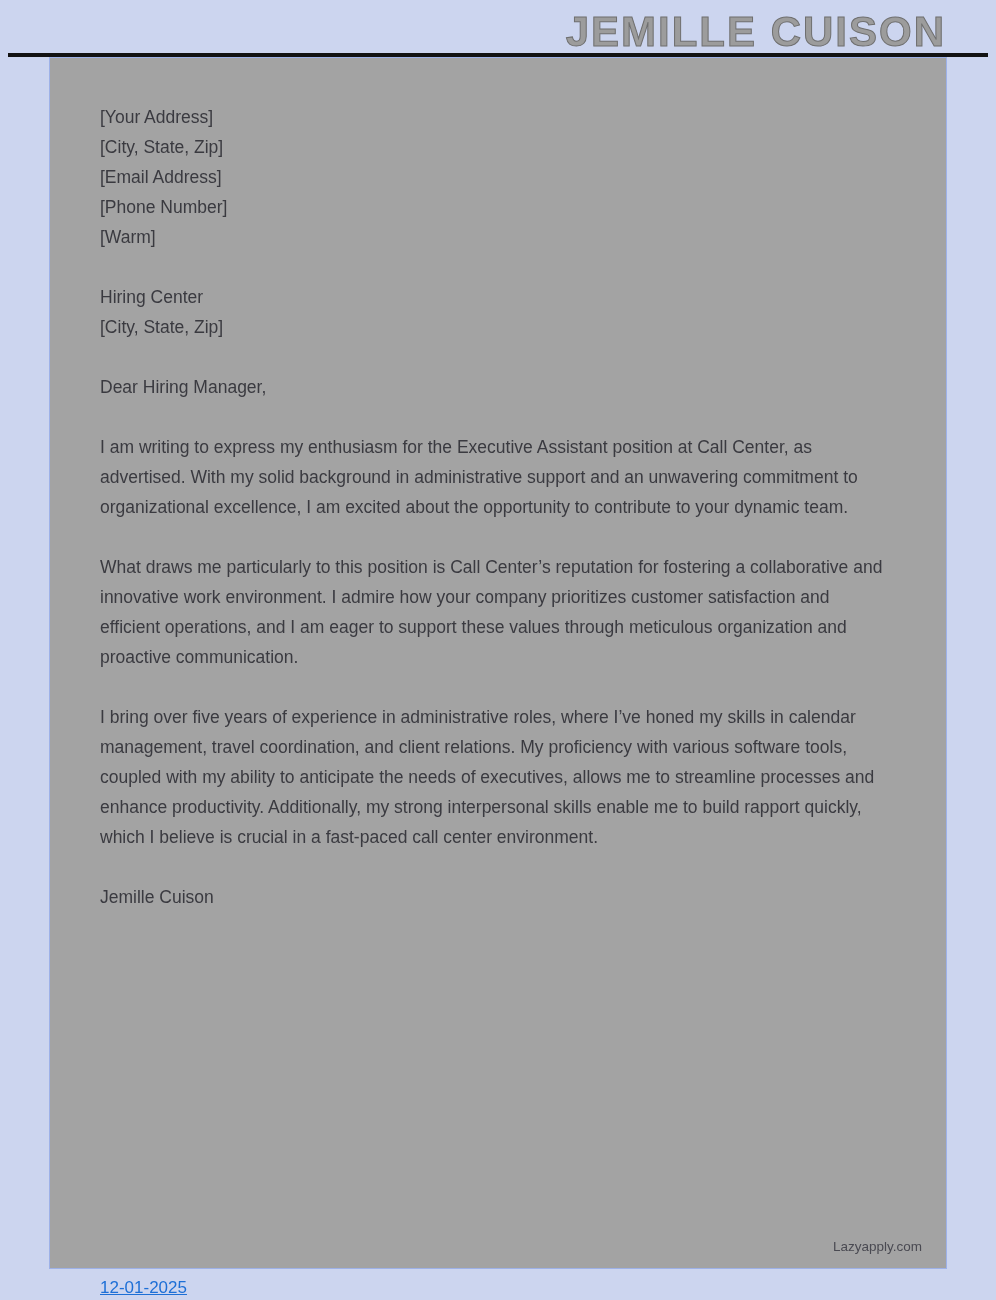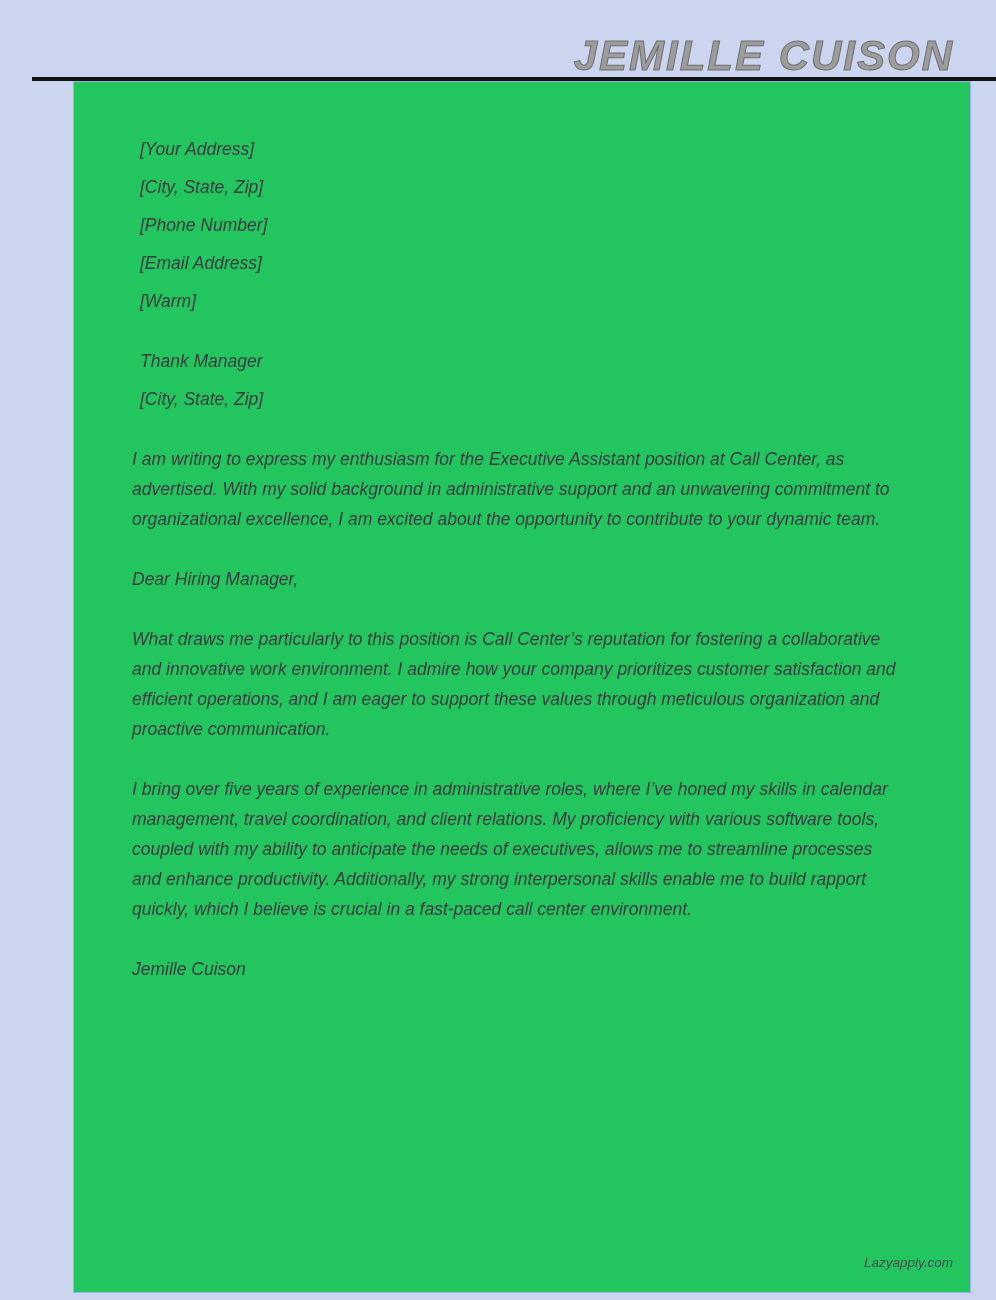"JEMILLE CUISON" * { font-style: italic -> none; margin: 8px -> 0 }
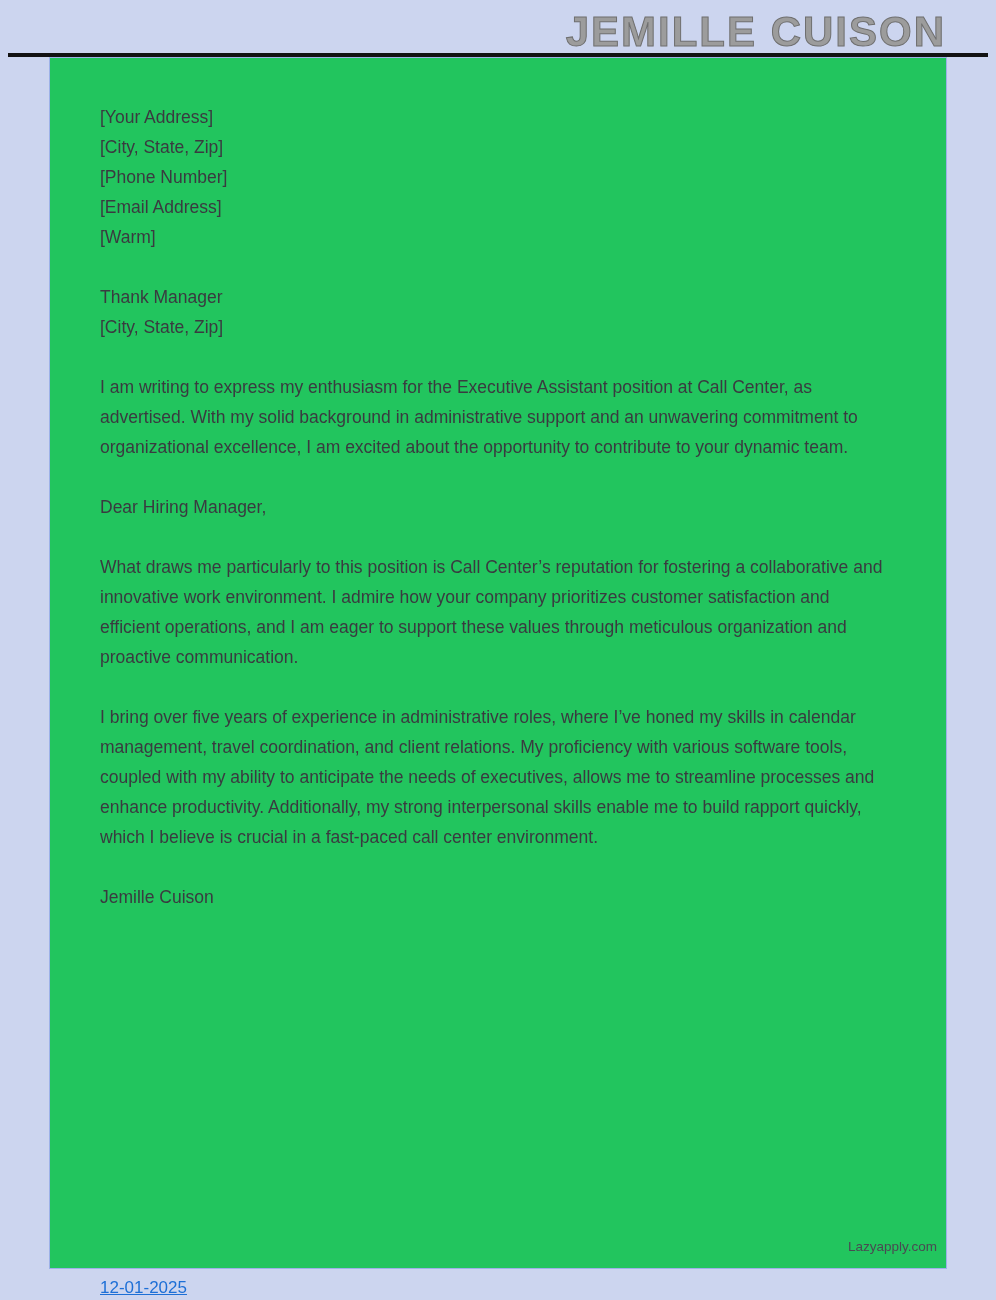"[Your Address]" .page { background: #22c55e -> #a3a3a3 }
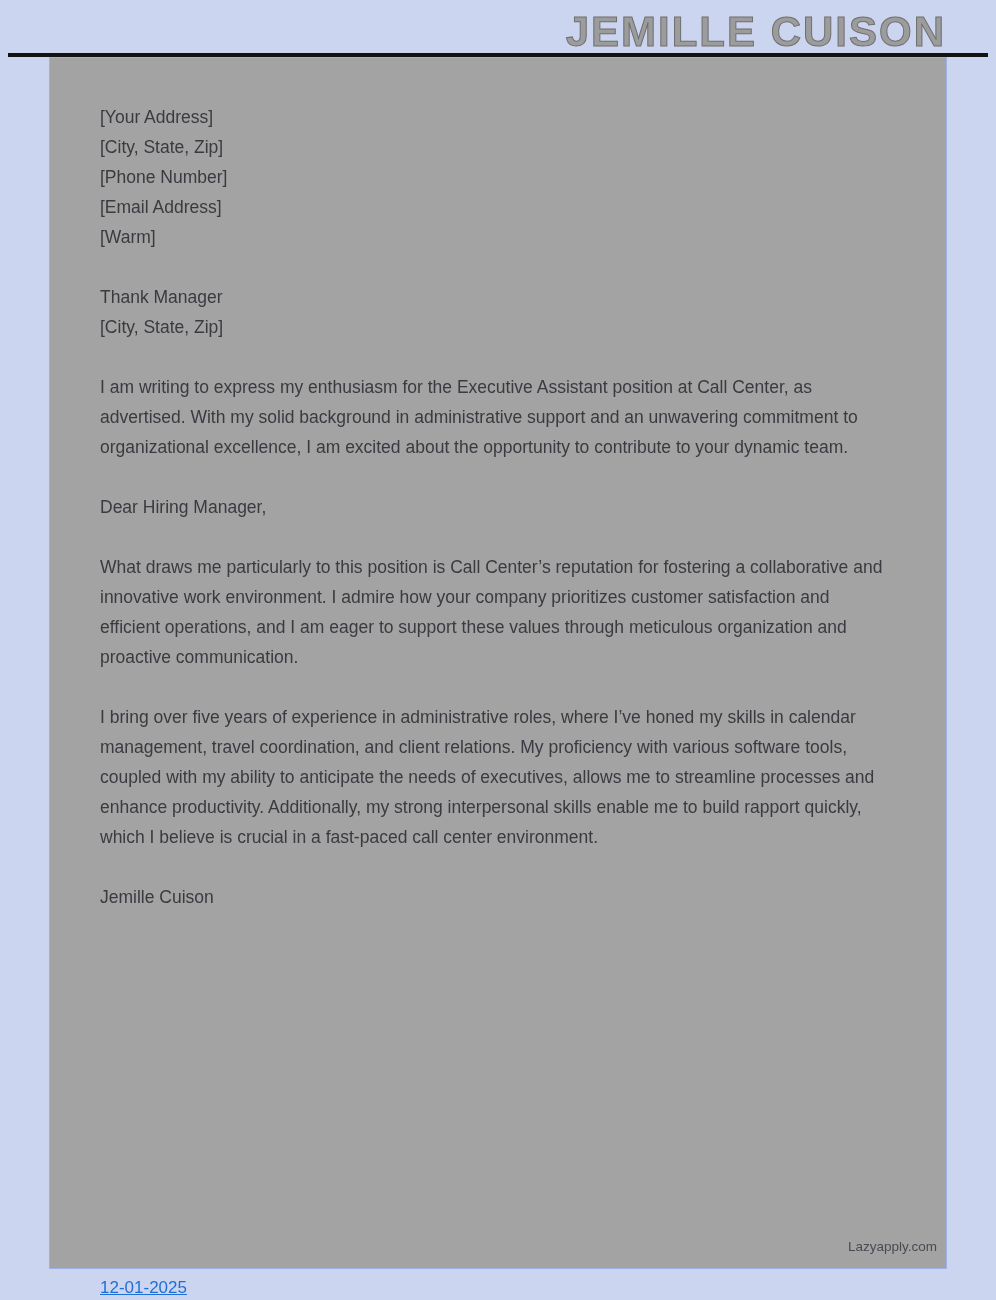"[Phone Number]" div.addr-line { order: before "[Email Address]" -> after "[Email Address]" }
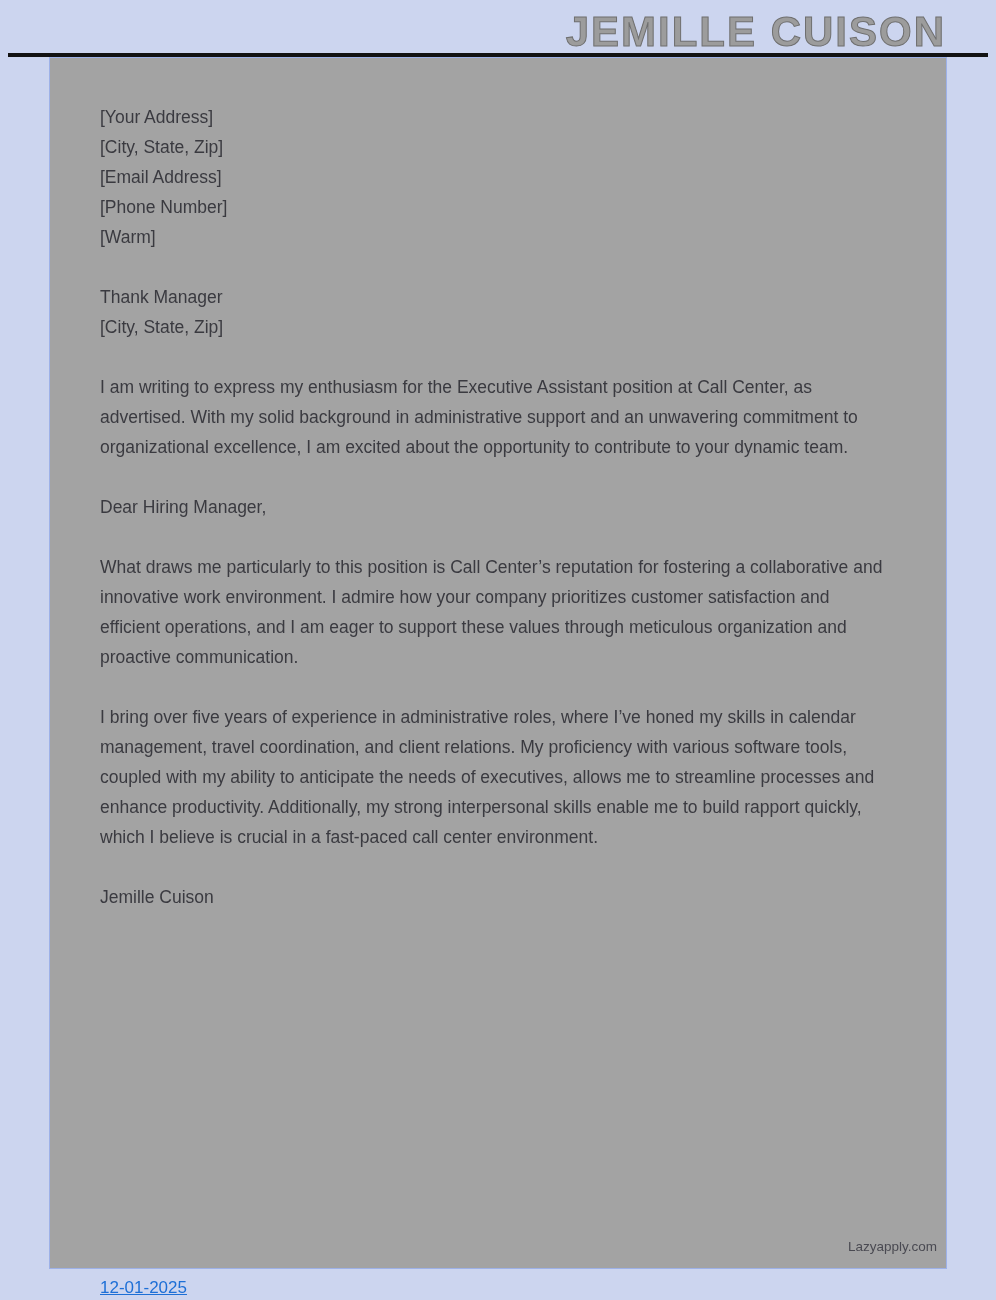"Thank Manager" div.addr-line { text: Thank Manager -> Hiring Center }
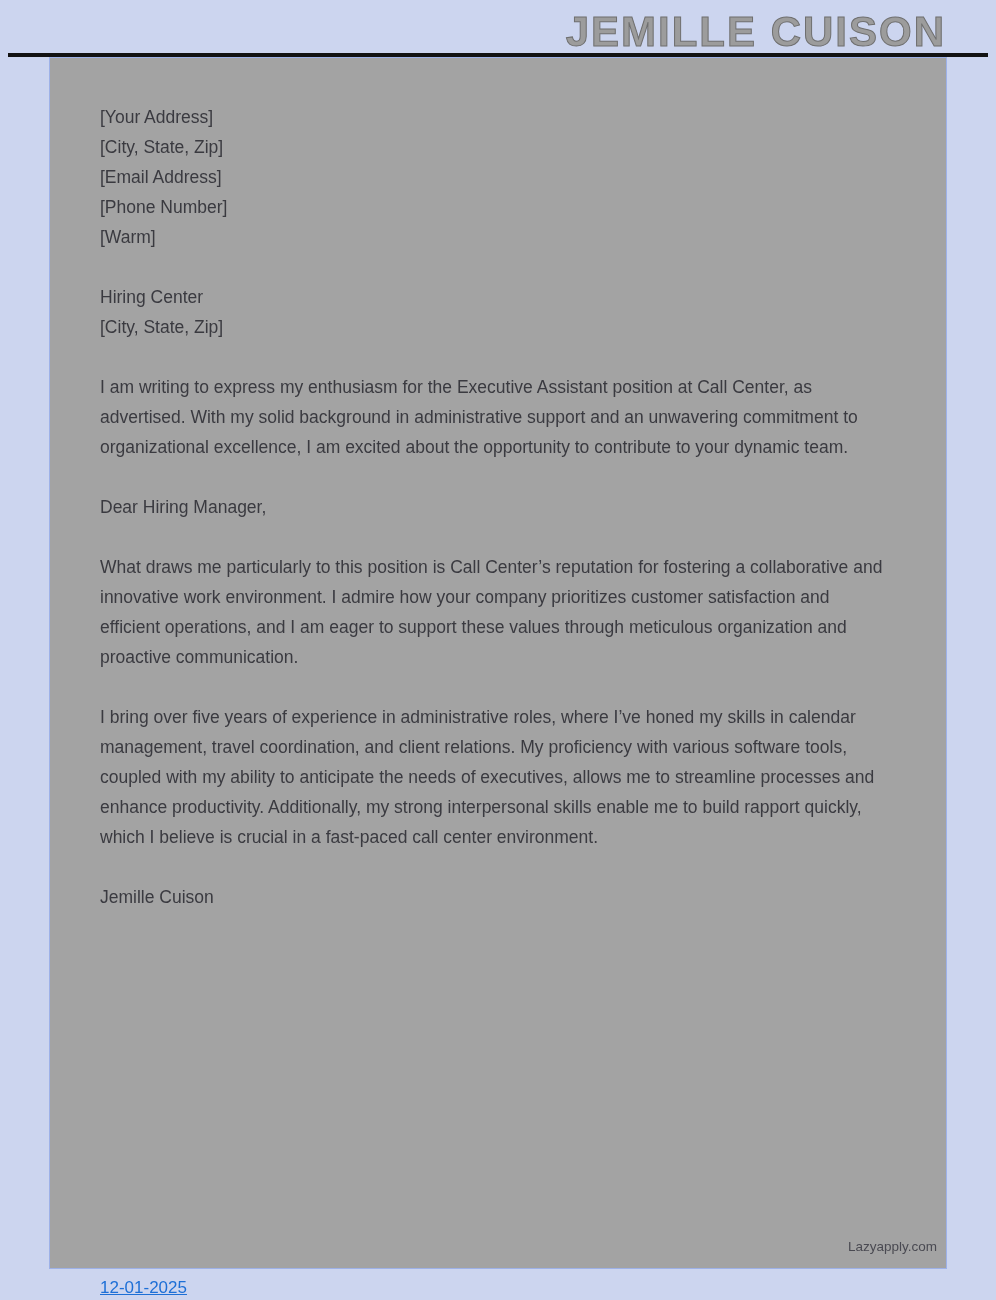"I am writing to express" p.para { order: before "Dear Hiring Manager," -> after "Dear Hiring Manager," }
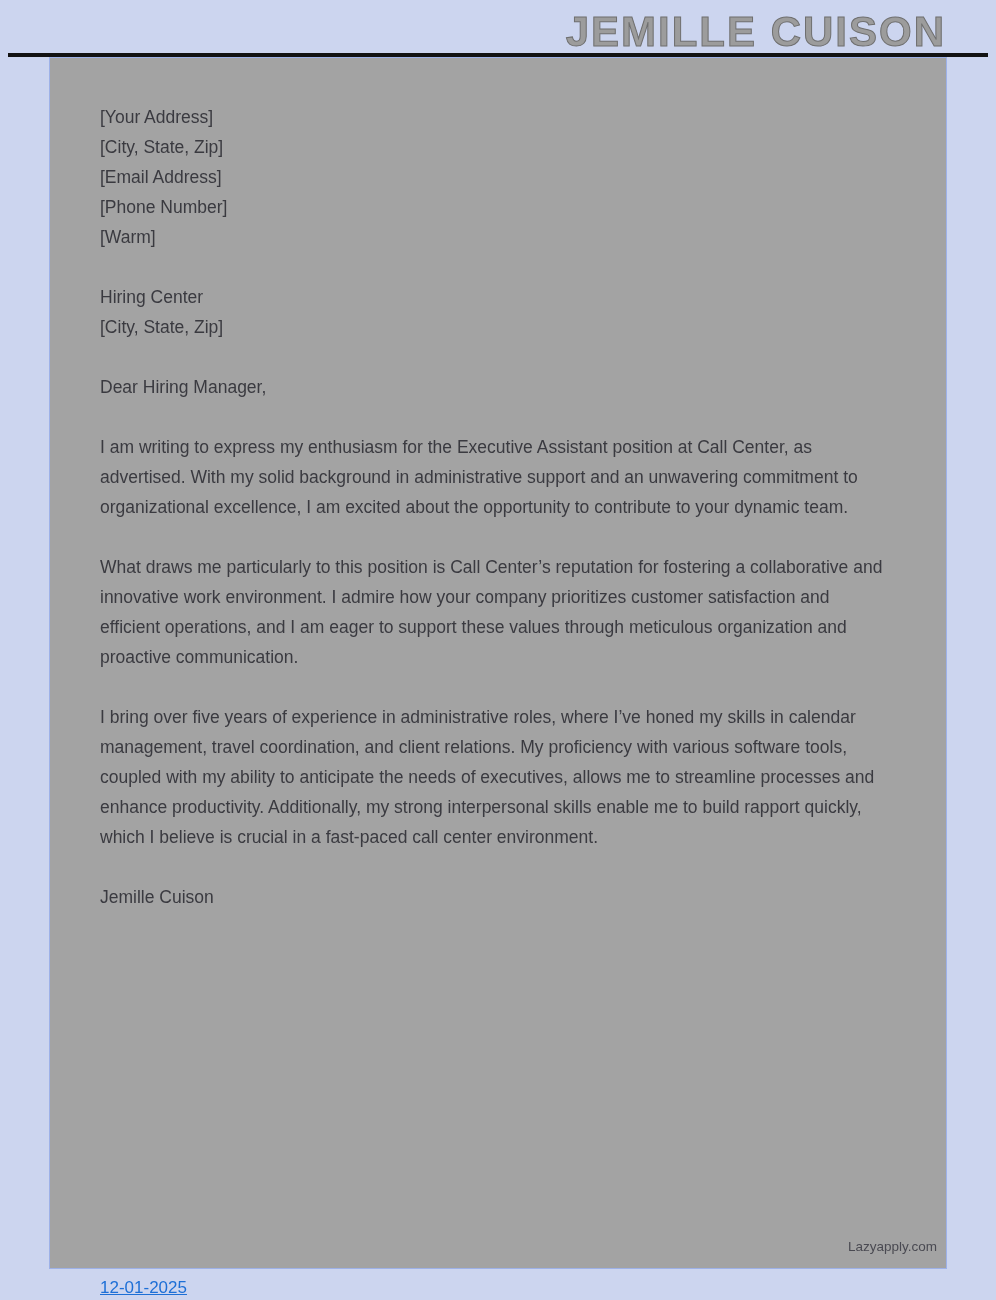"Lazyapply.com" .watermark { right: 9px -> 24px }
